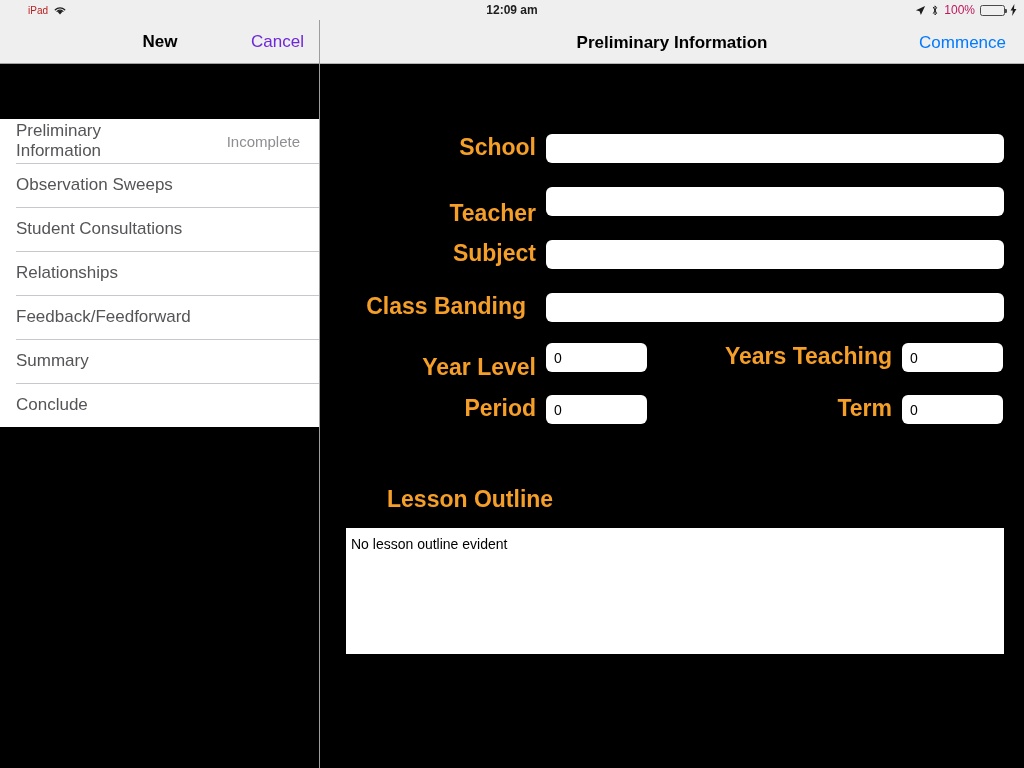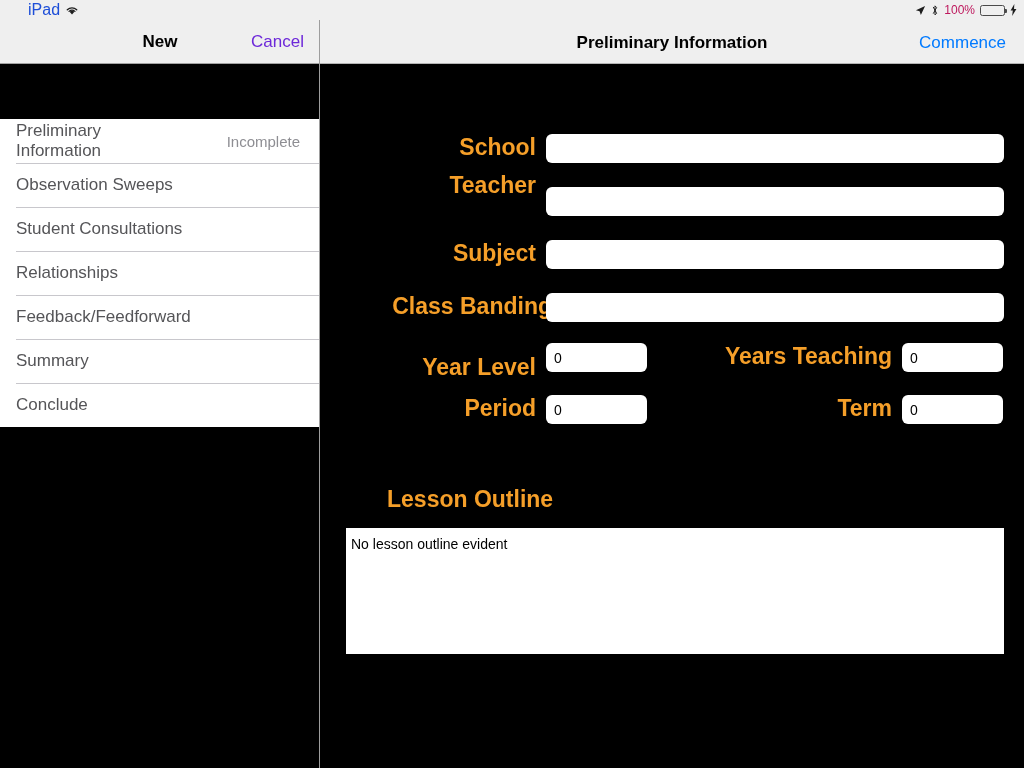"iPad" .status-device { color: #1d4ed8 -> #b91c1c; font-size: 16px -> 10px }
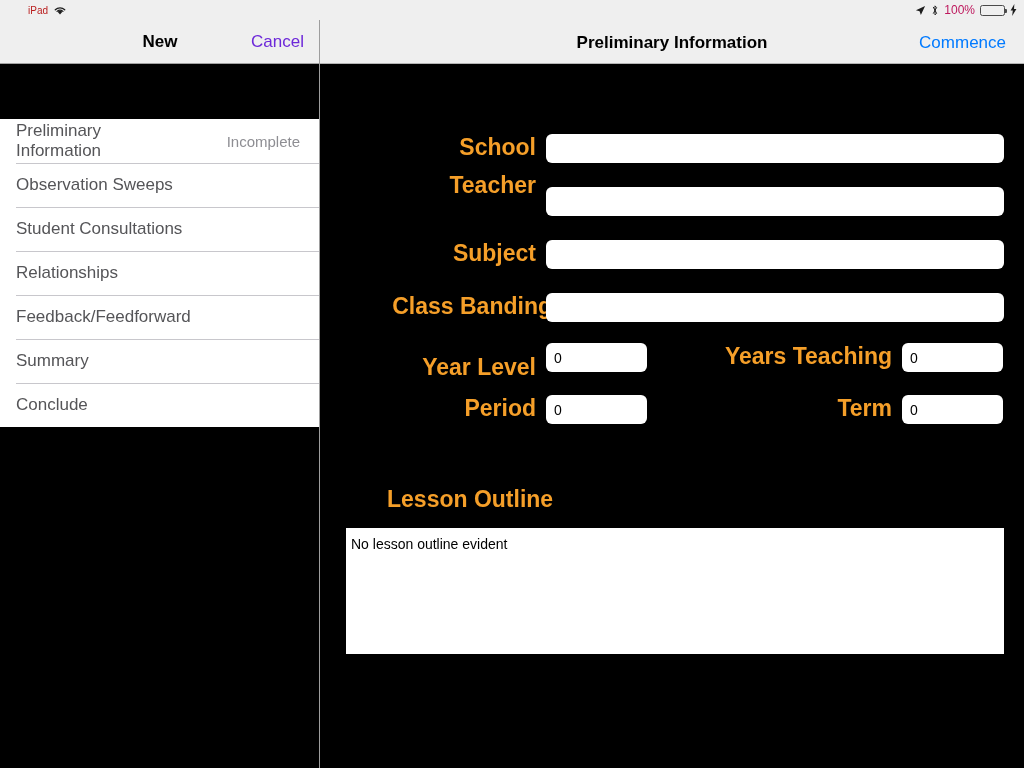"12:09 am" div.status-center { html: none -> <div>12:09 am</div> }
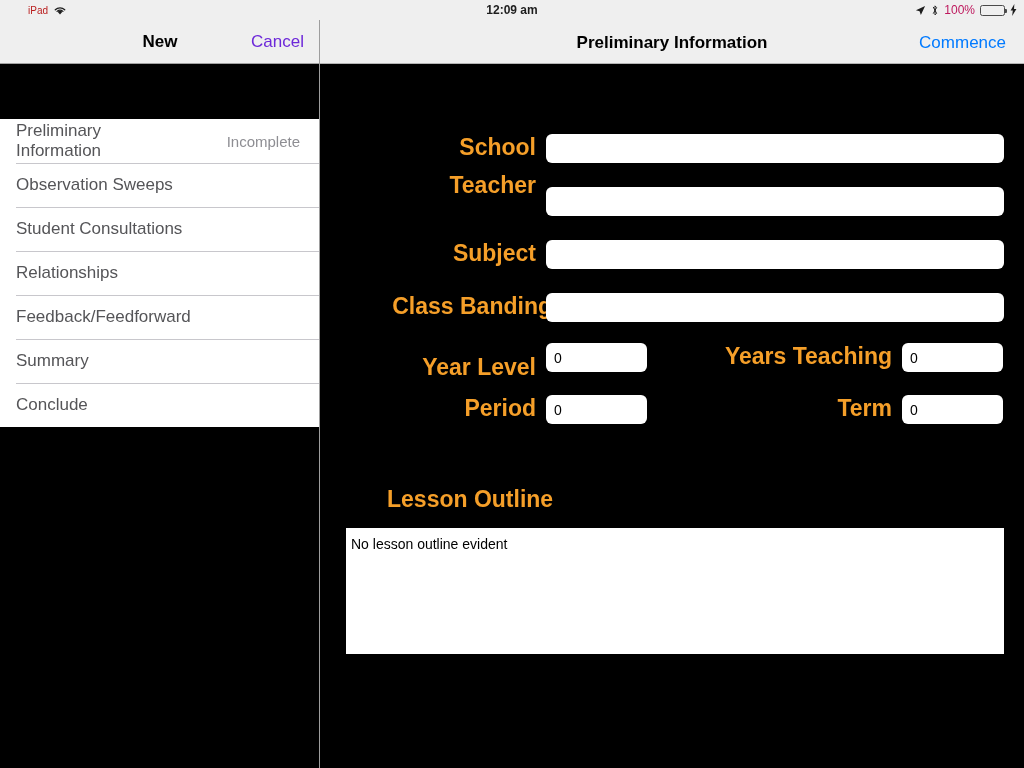"Teacher" div.fld-label { top: 106px -> 134px }
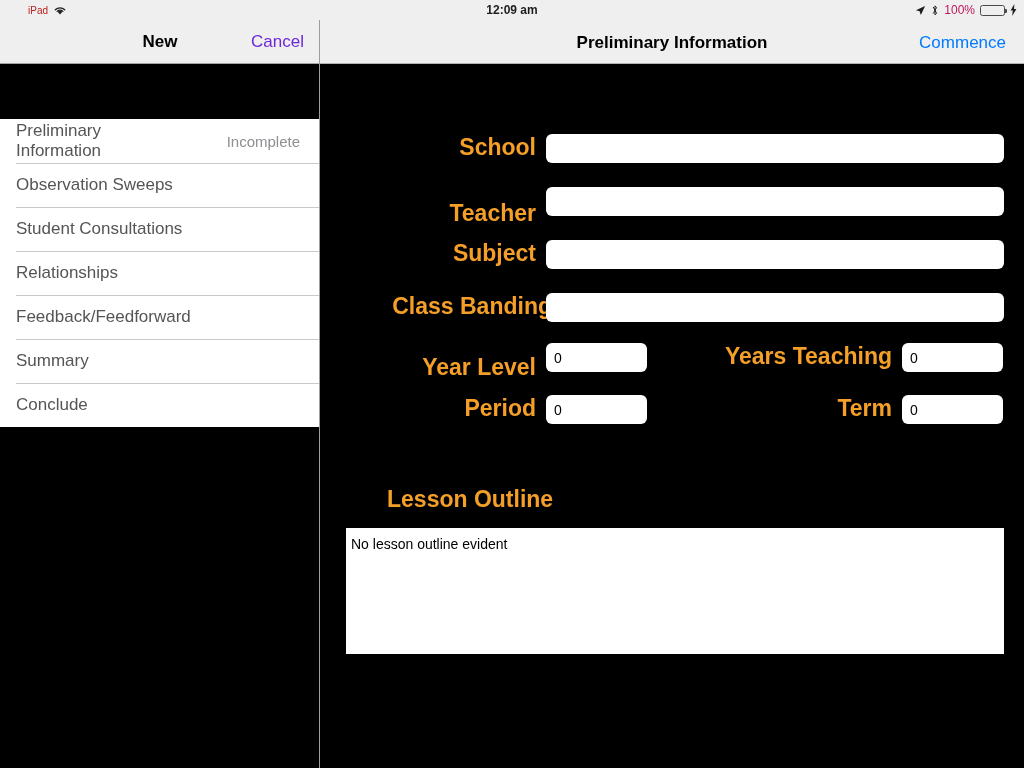"Class Banding" div.fld-label { right: 472px -> 498px }
